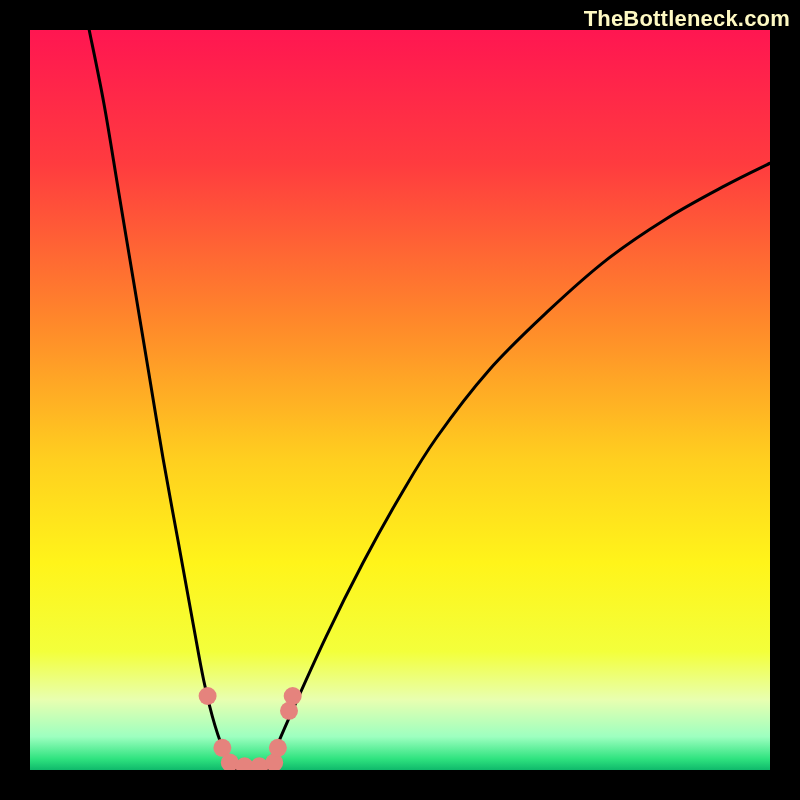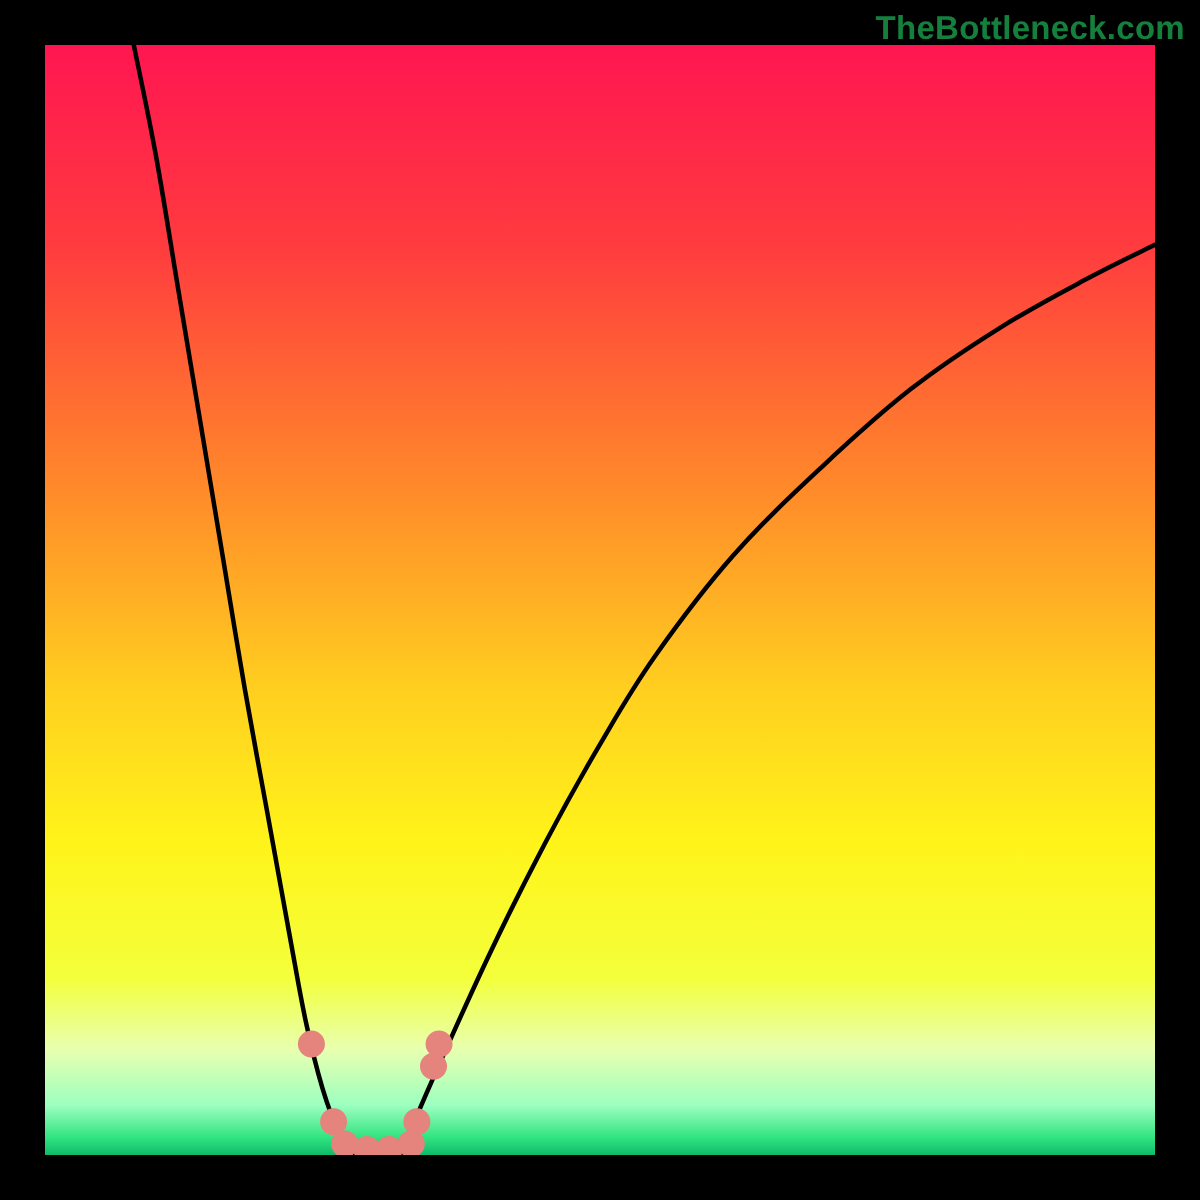"TheBottleneck.com" .watermark { color: #15803d -> #fef9c3 }
